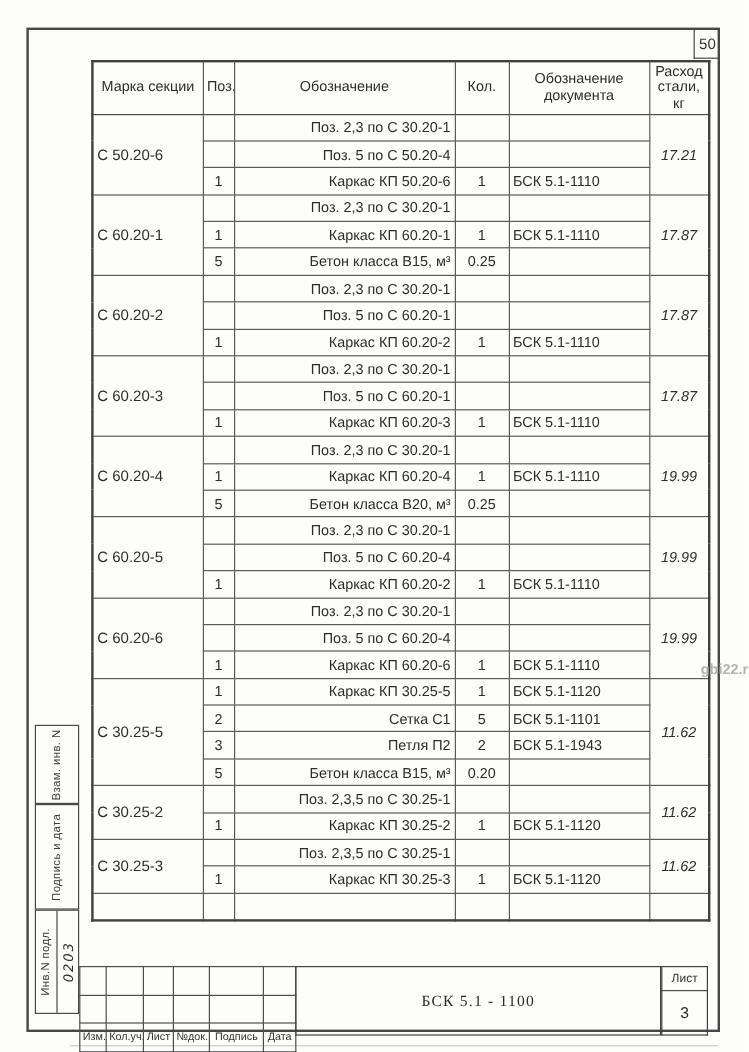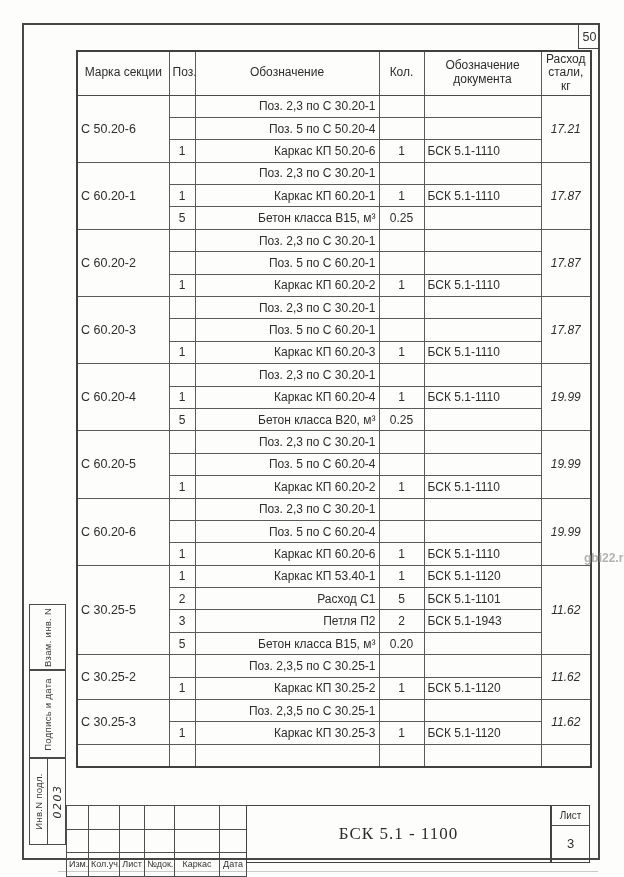"Каркас КП 53.40-1" td.c-name { text: 53.40-1 -> 30.25-5 }
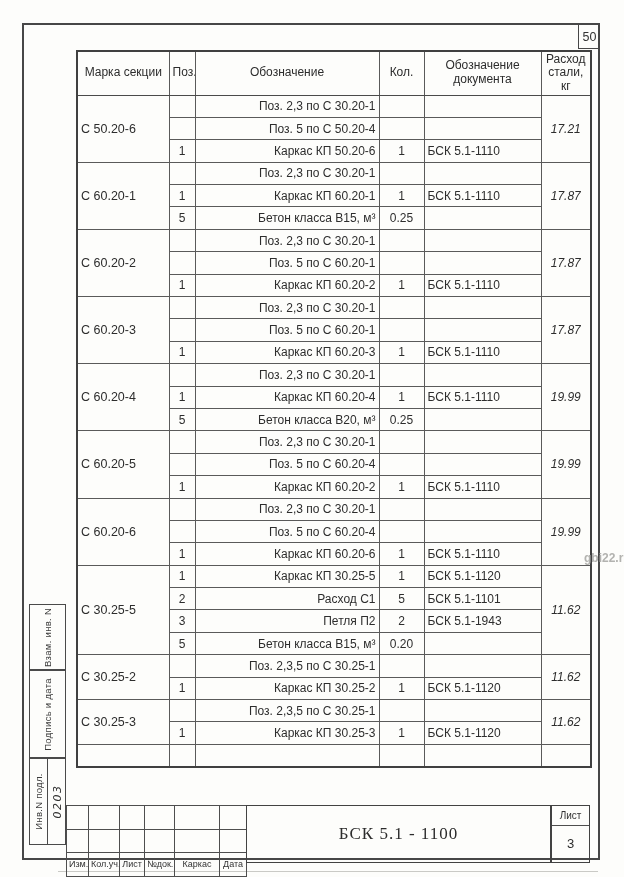"Расход С1" td.c-name { text: Расход -> Сетка }
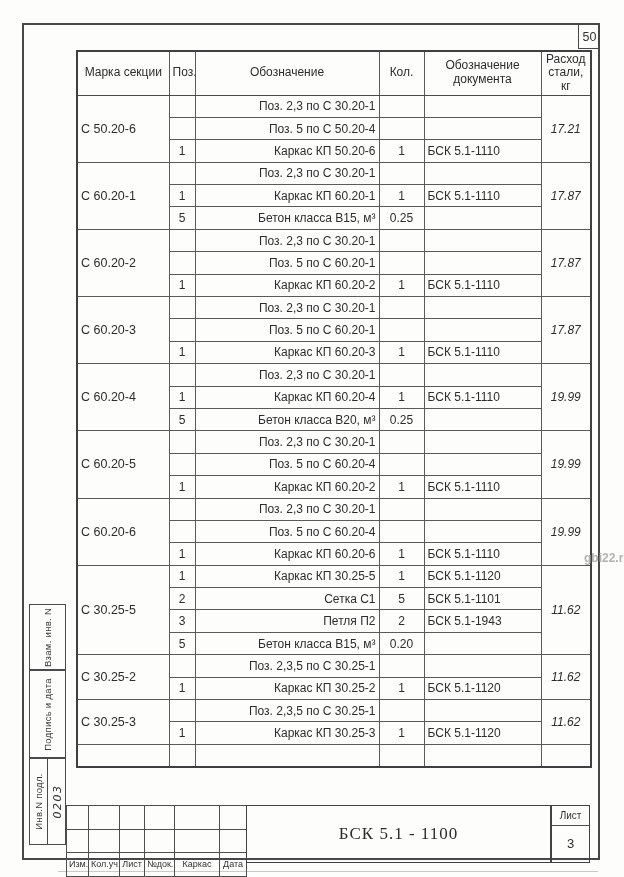"БСК 5.1 - 1100" .doc-cell { font-size: 17px -> 13px }
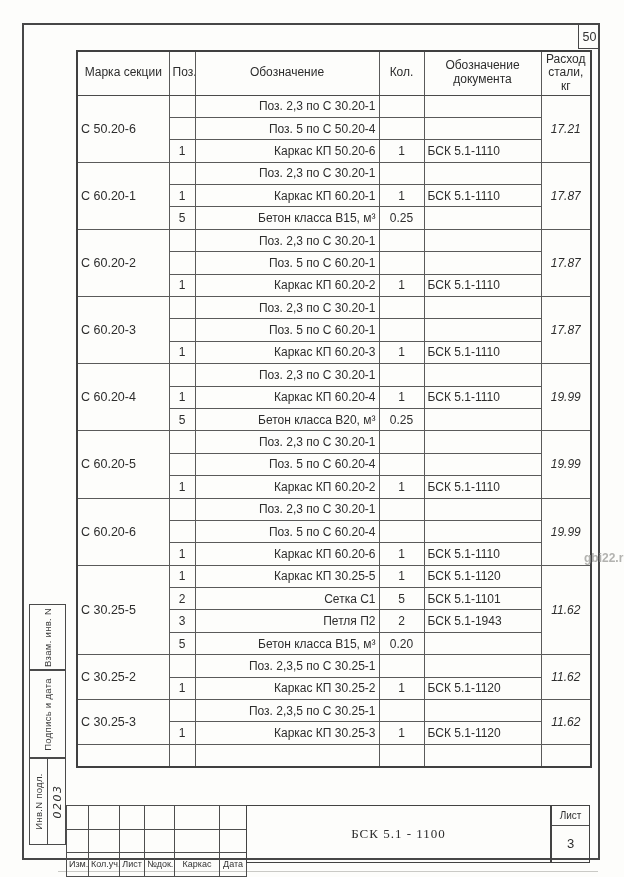"Каркас" td { text: Каркас -> Подпись }
